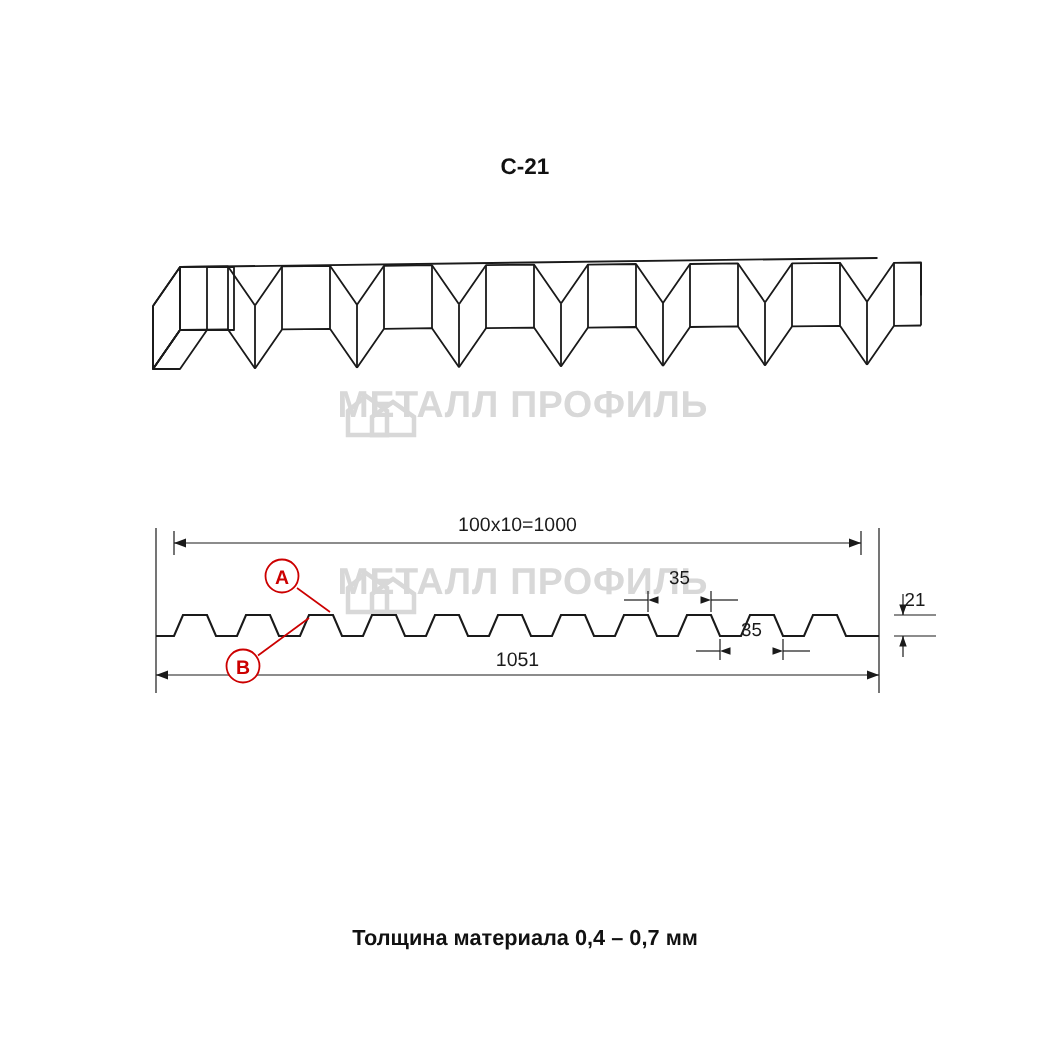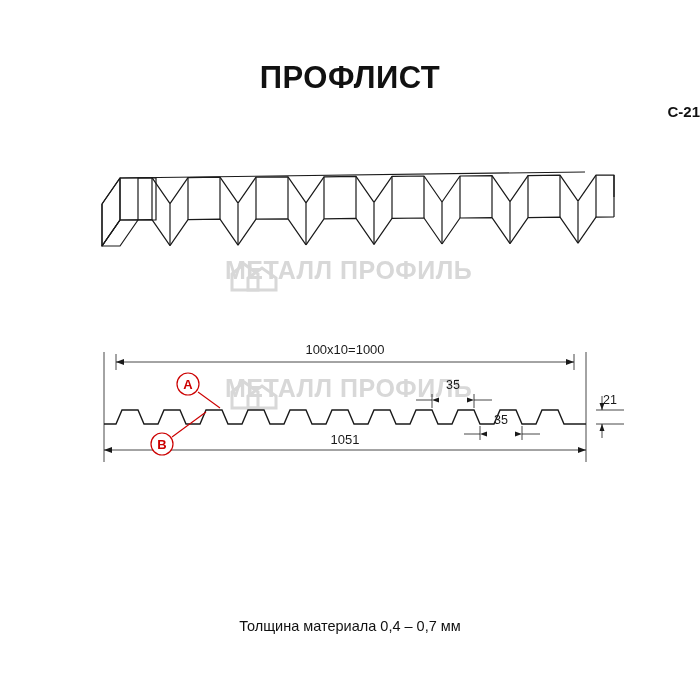"ПРОФЛИСТ" div.title { html: <div>ПРОФЛИСТ</div> -> none }
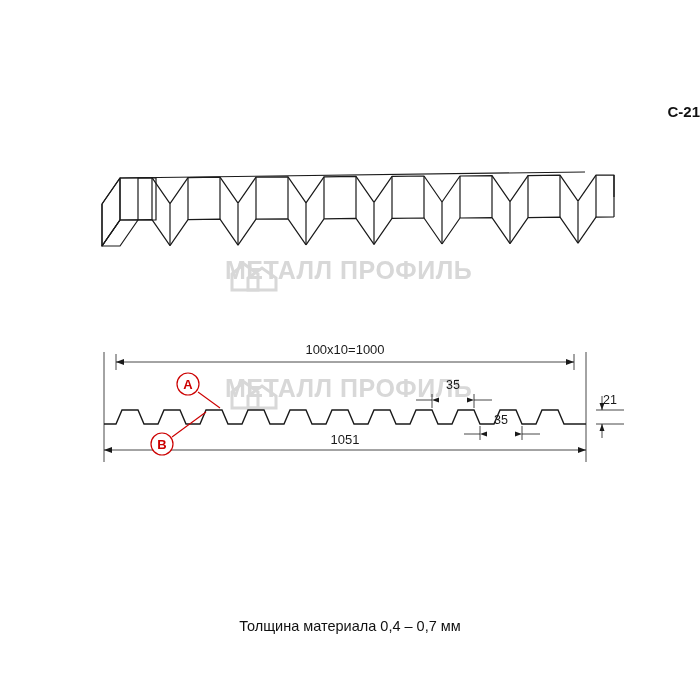"С-21" .subtitle { text-align: right -> center }
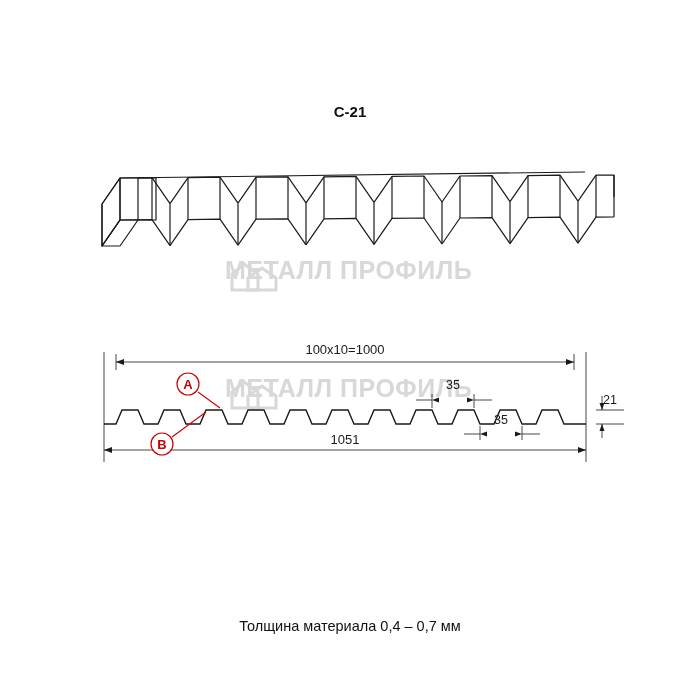"Толщина материала 0,4 – 0,7" .footer { font-weight: normal -> bold }
